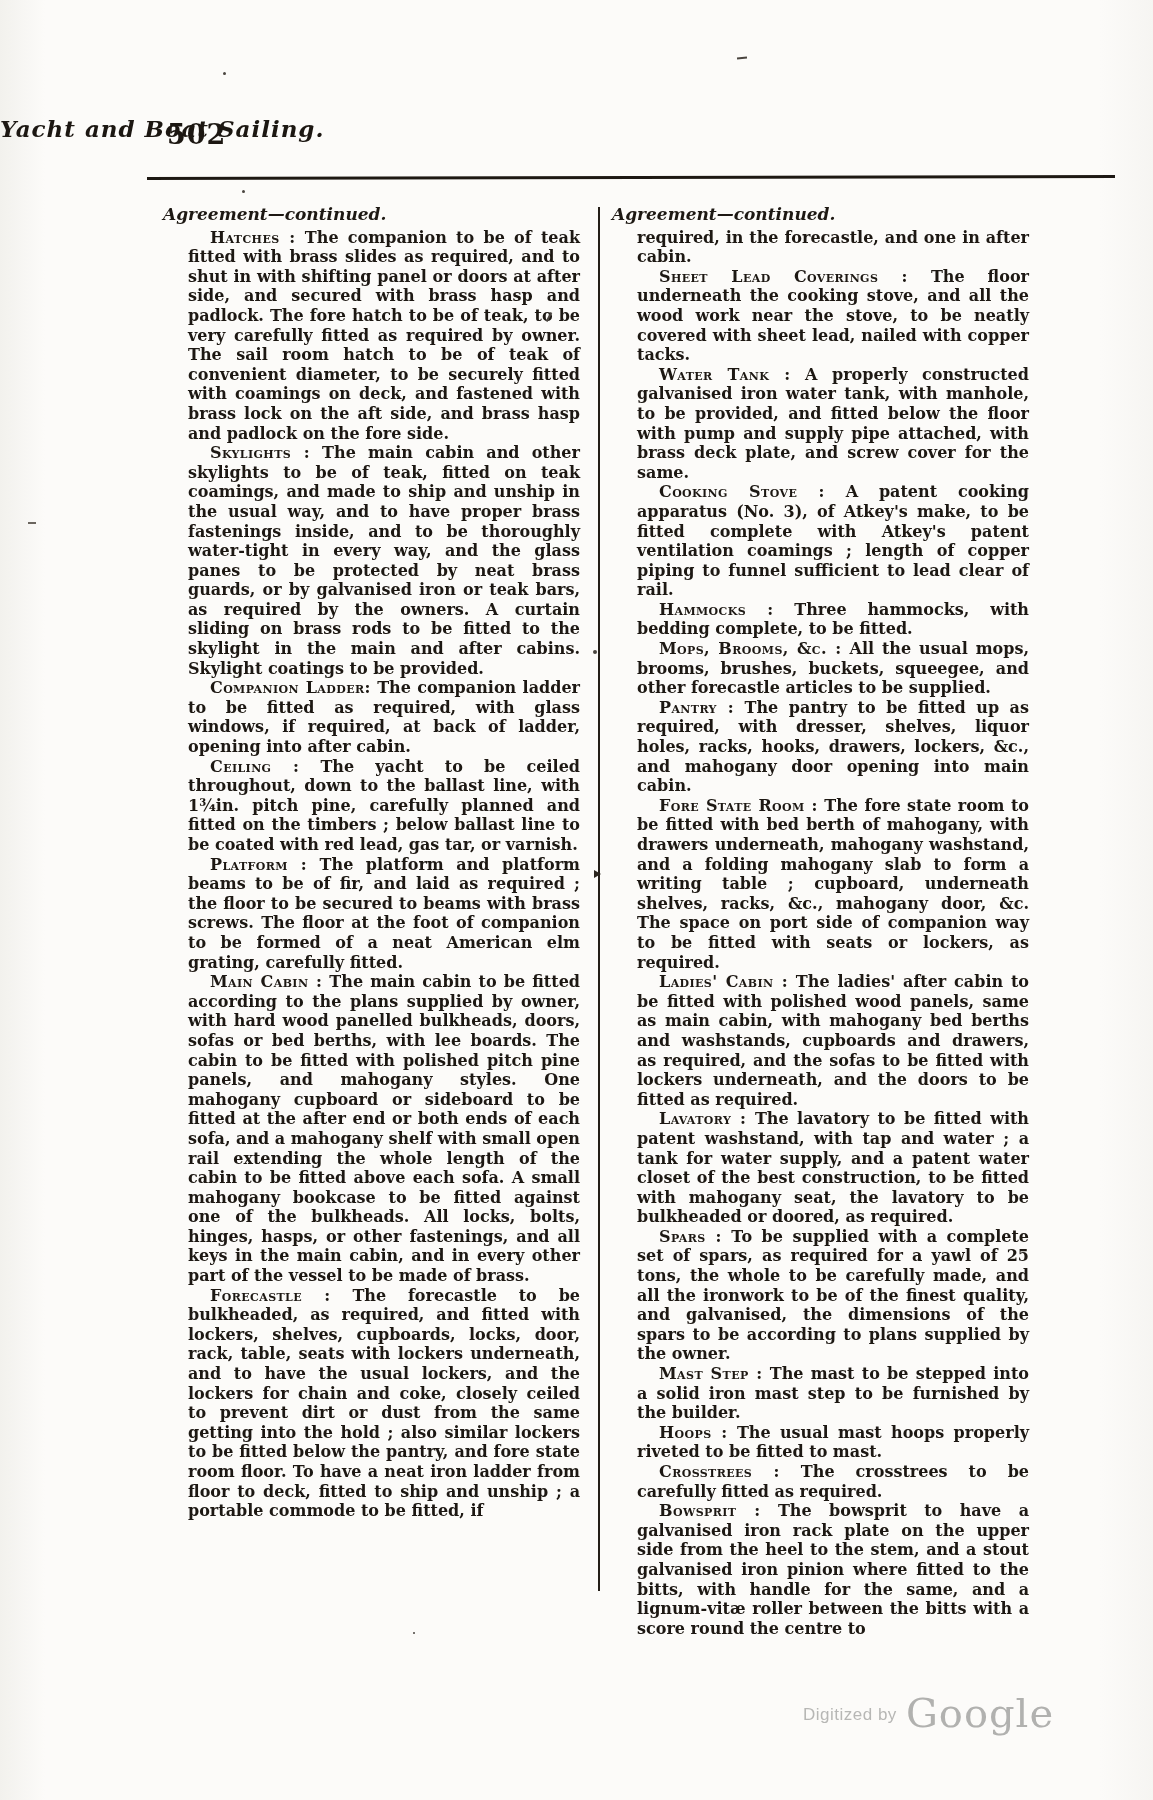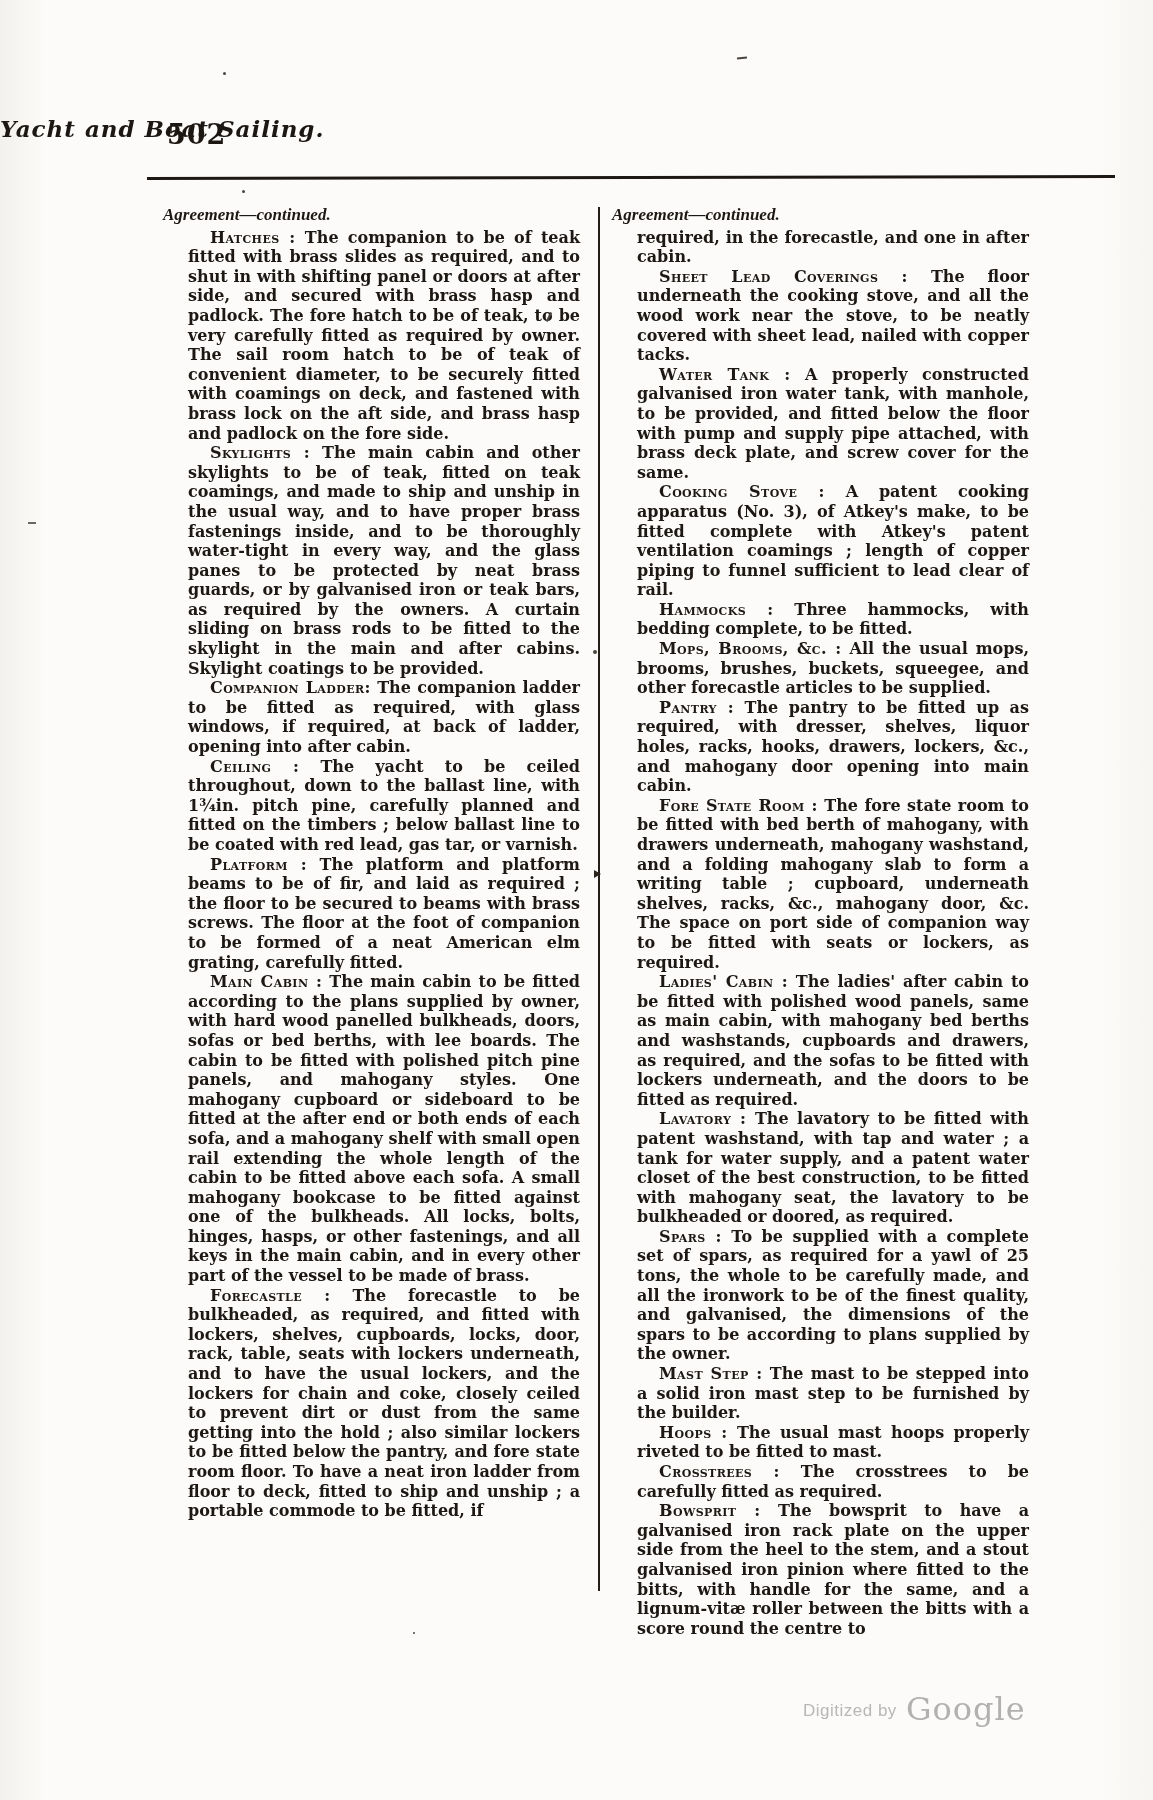"Agreement—continued." .continued { font-family: Liberation Serif, serif -> none }
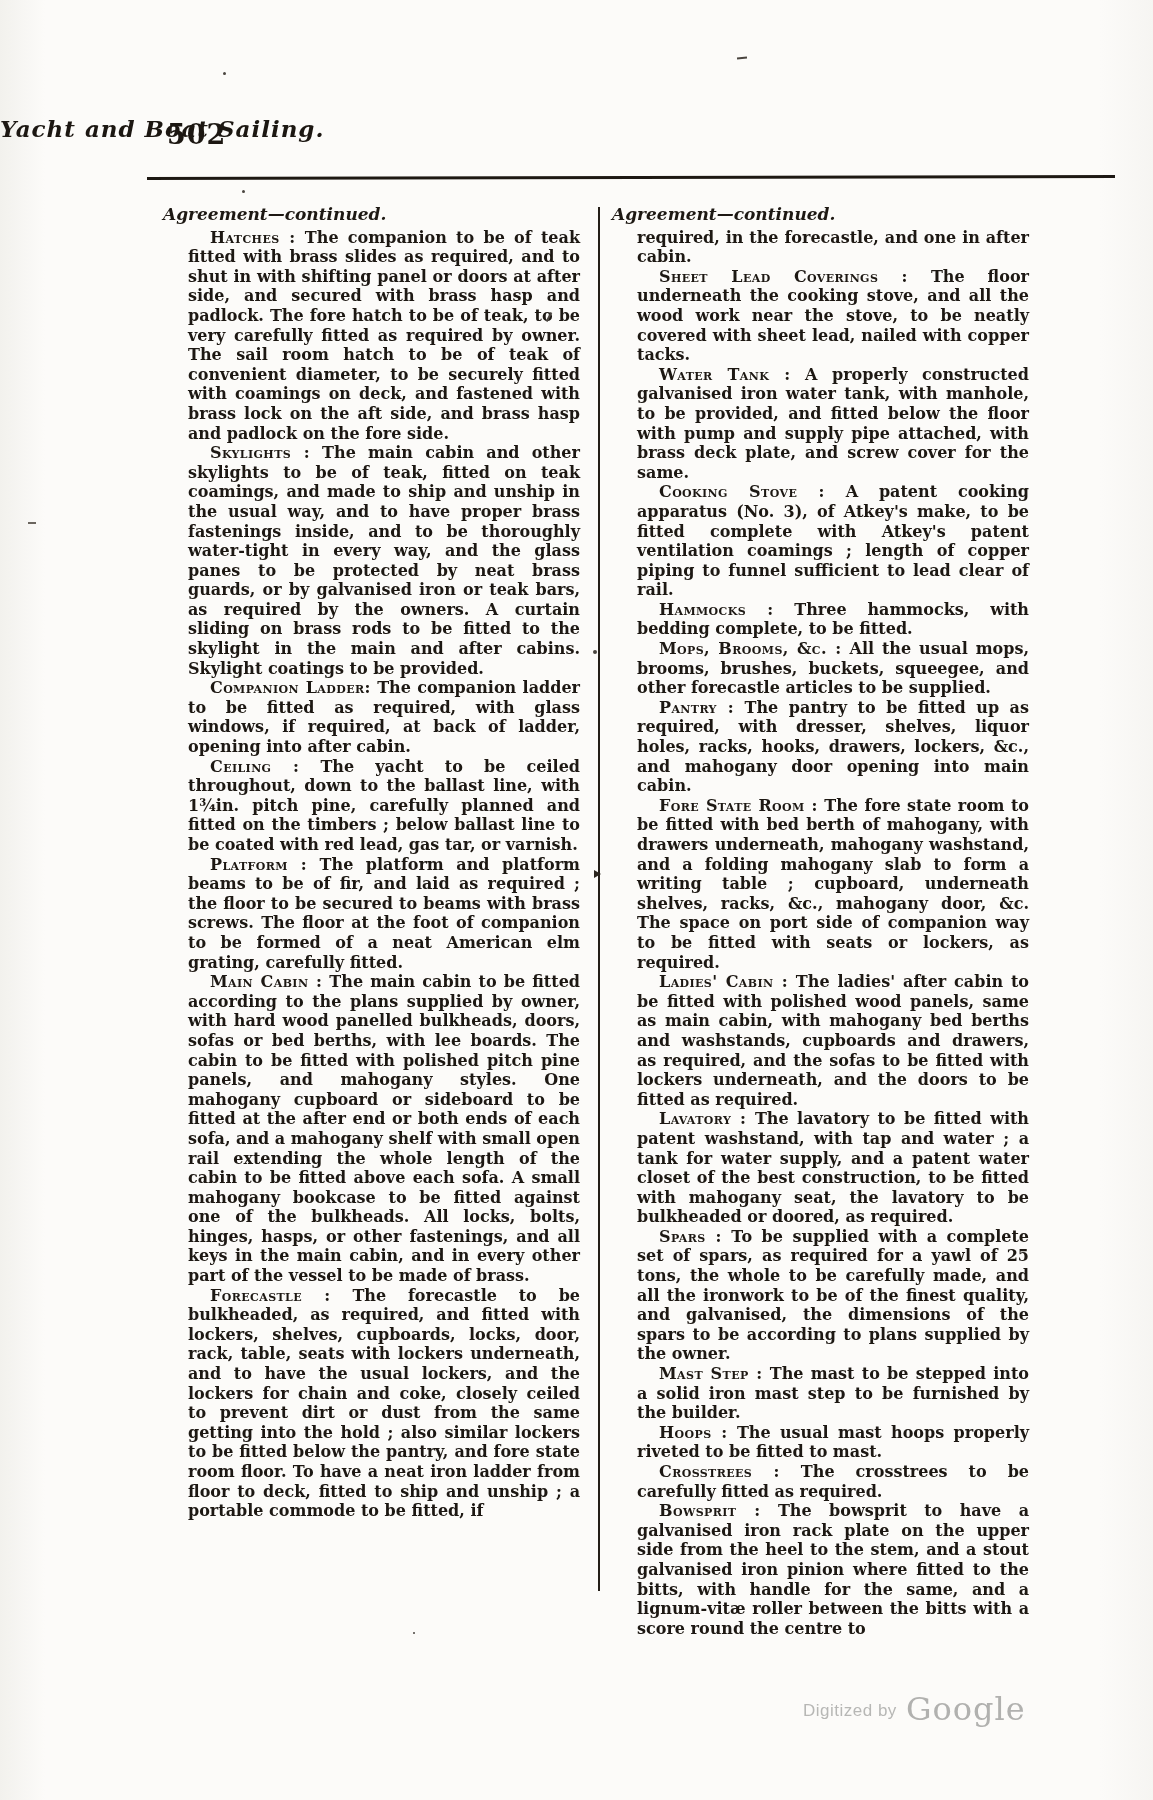"Google" .watermark .brand { font-size: 32px -> 40px }
